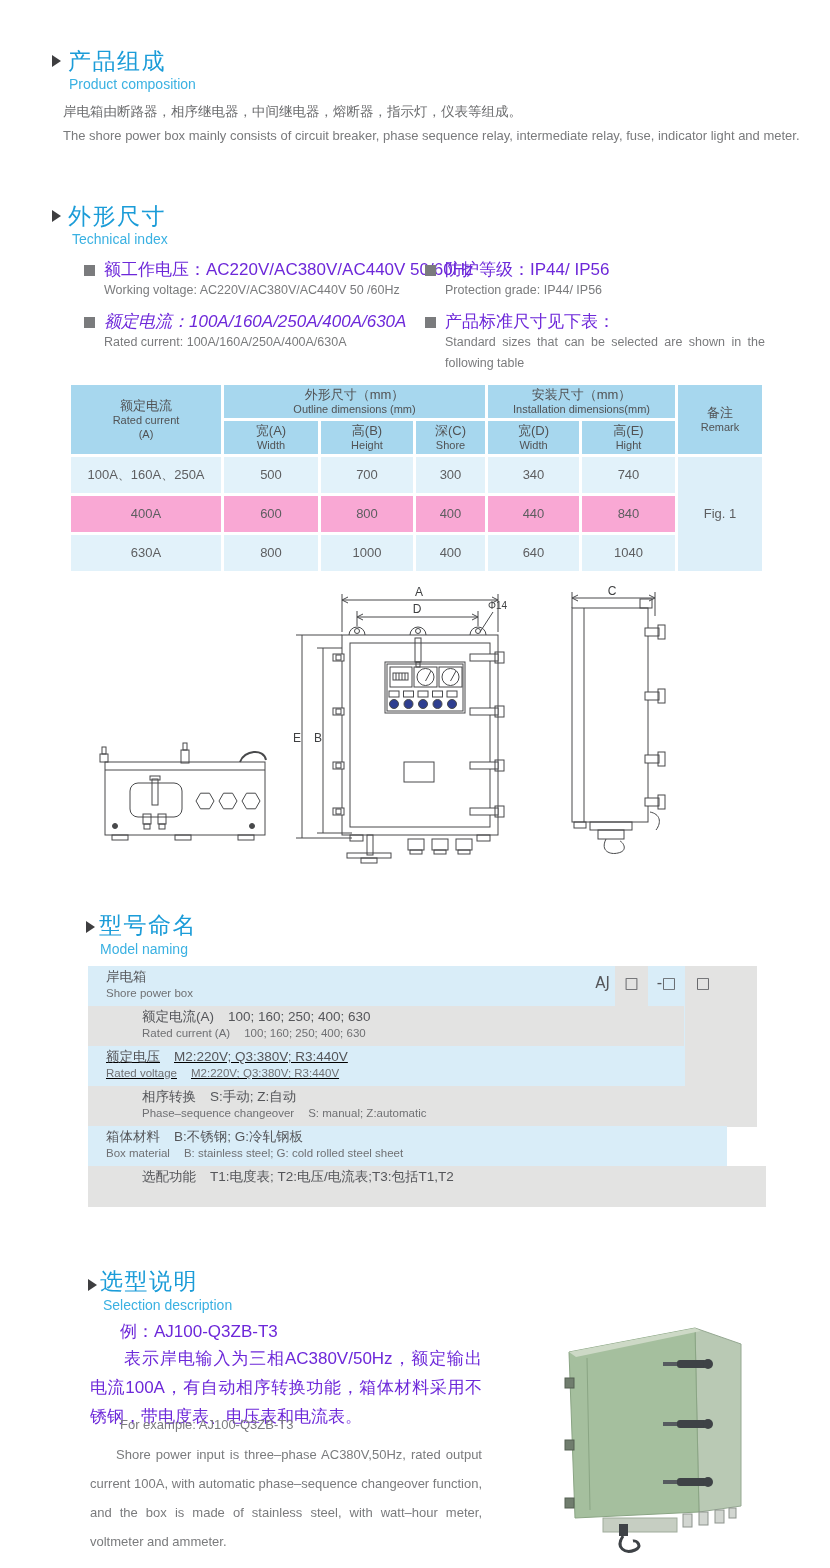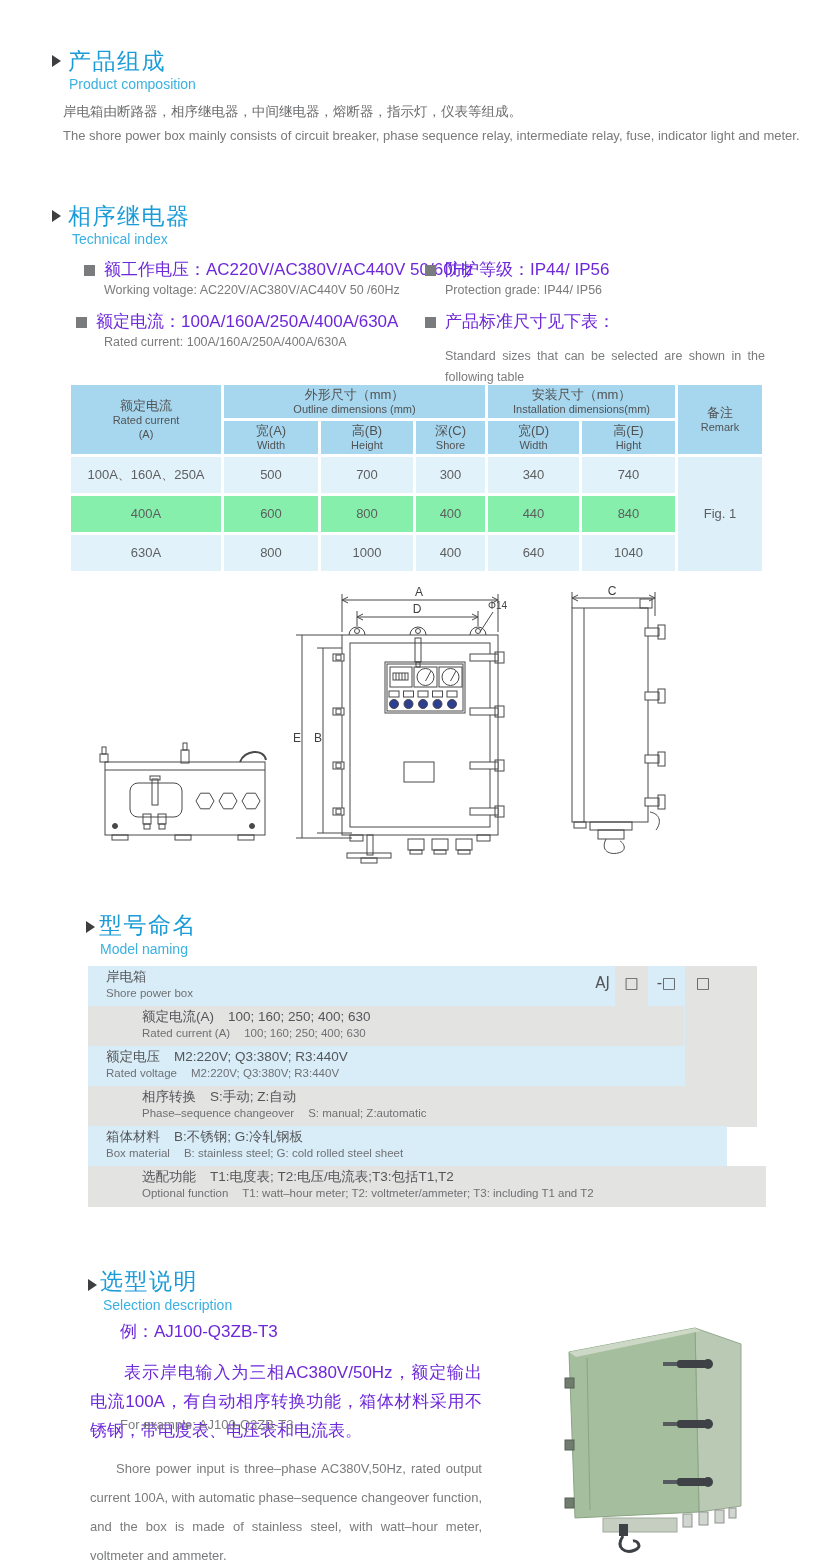"相序继电器" div.abs { text: 相序继电器 -> 外形尺寸 }
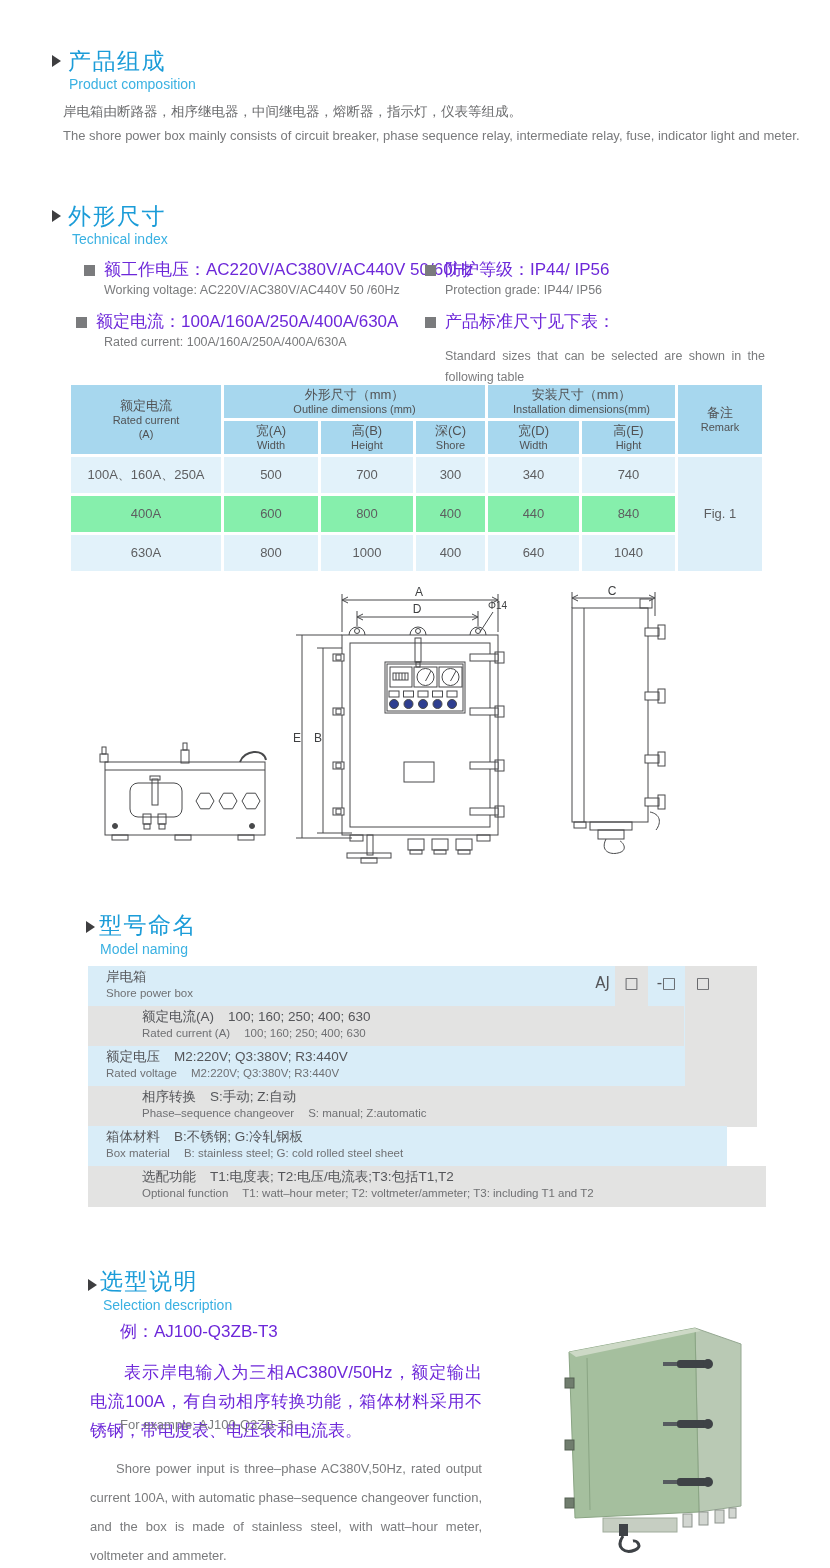"额定电流：100A/160A/250A/400A/630A" div.abs { font-style: none -> italic; left: 76px -> 84px }
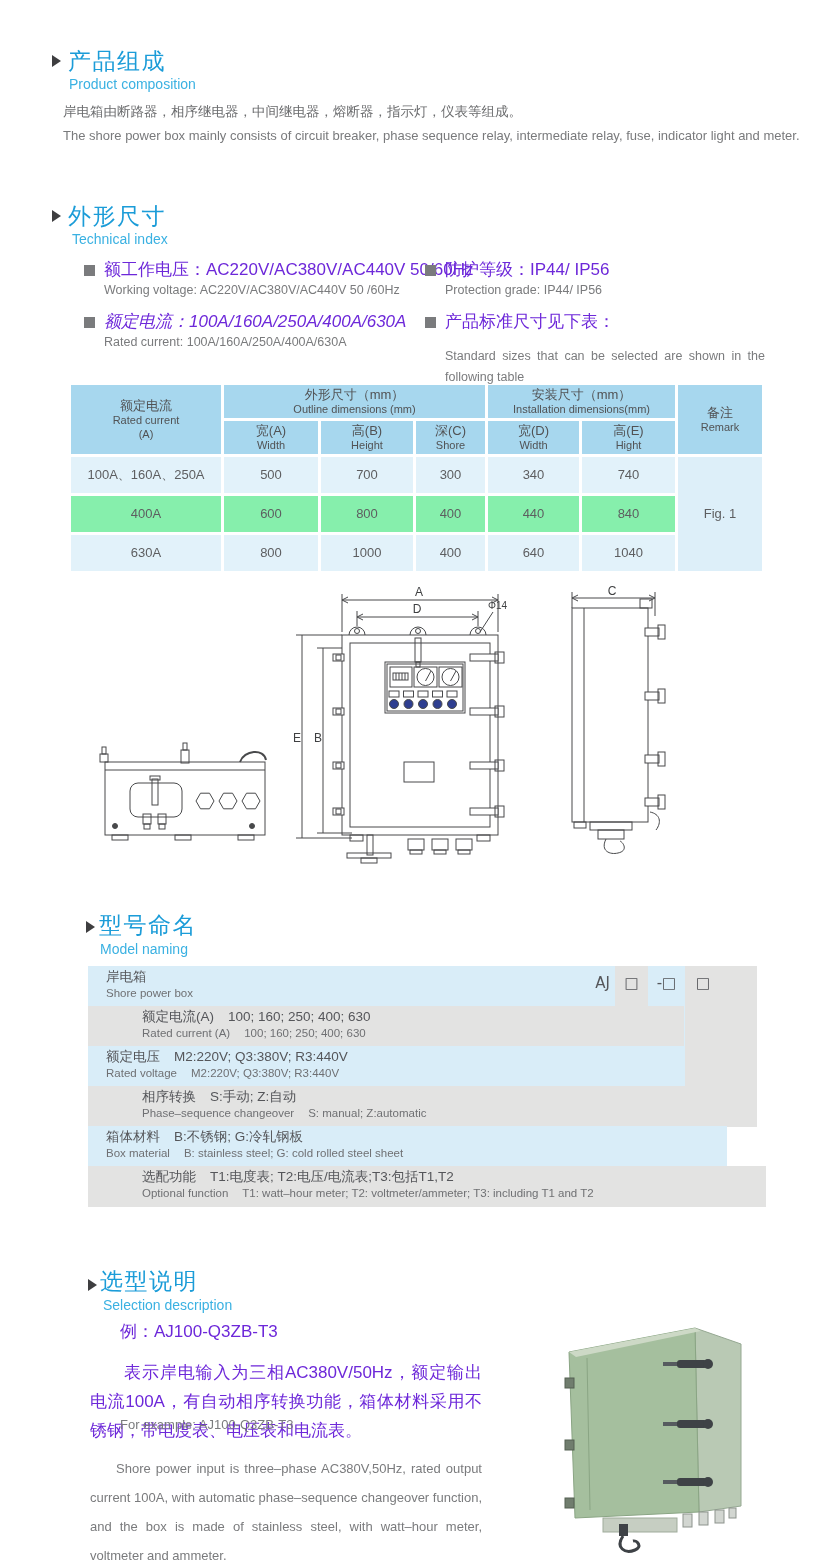"Standard sizes that can be" .just { margin-top: 14px -> none }
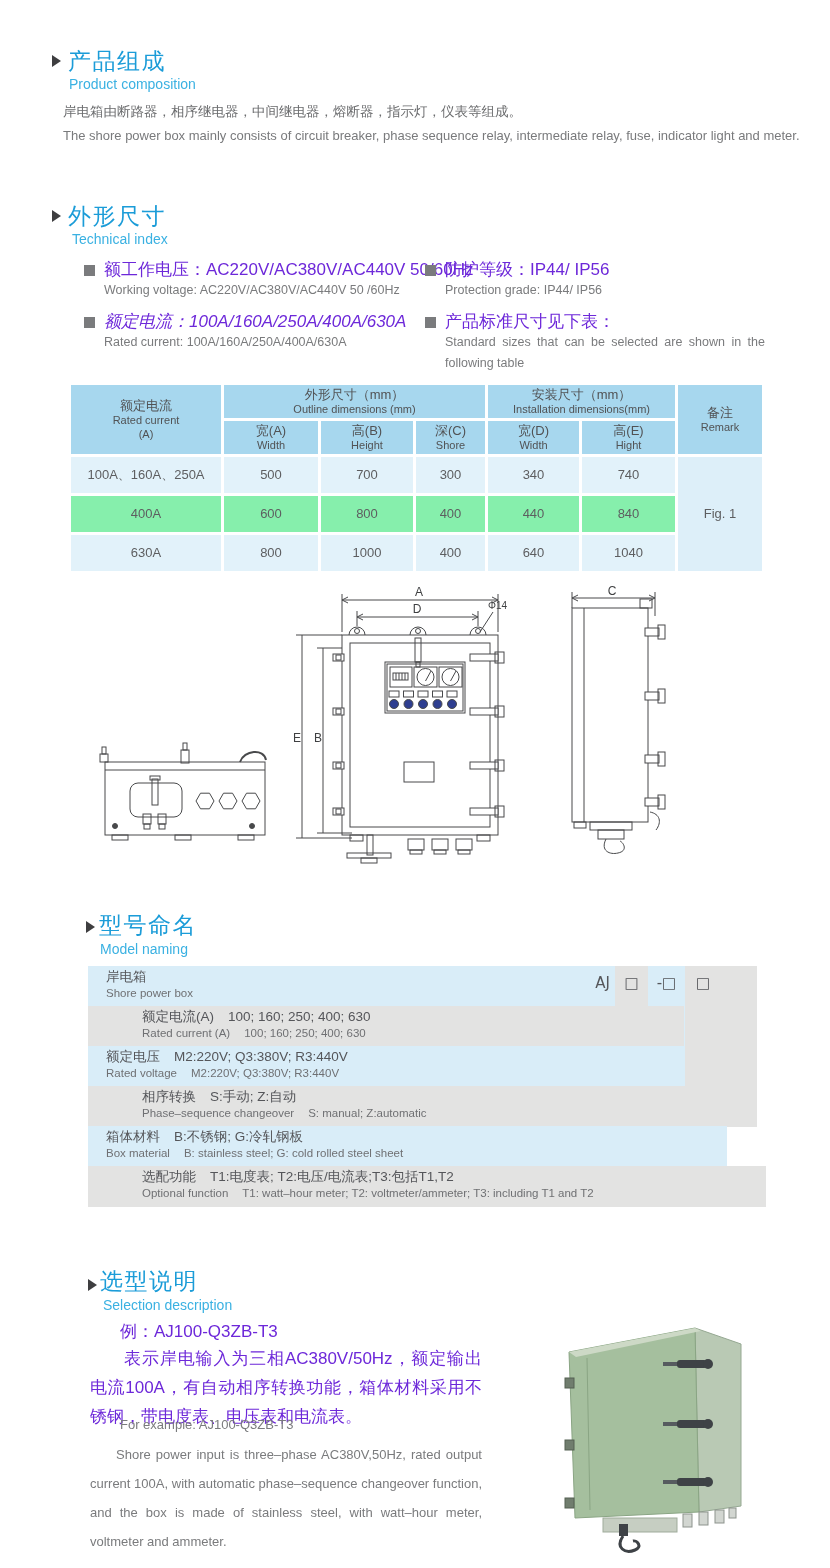"400A" .r-b { background: #86efac -> #f9a8d4 }
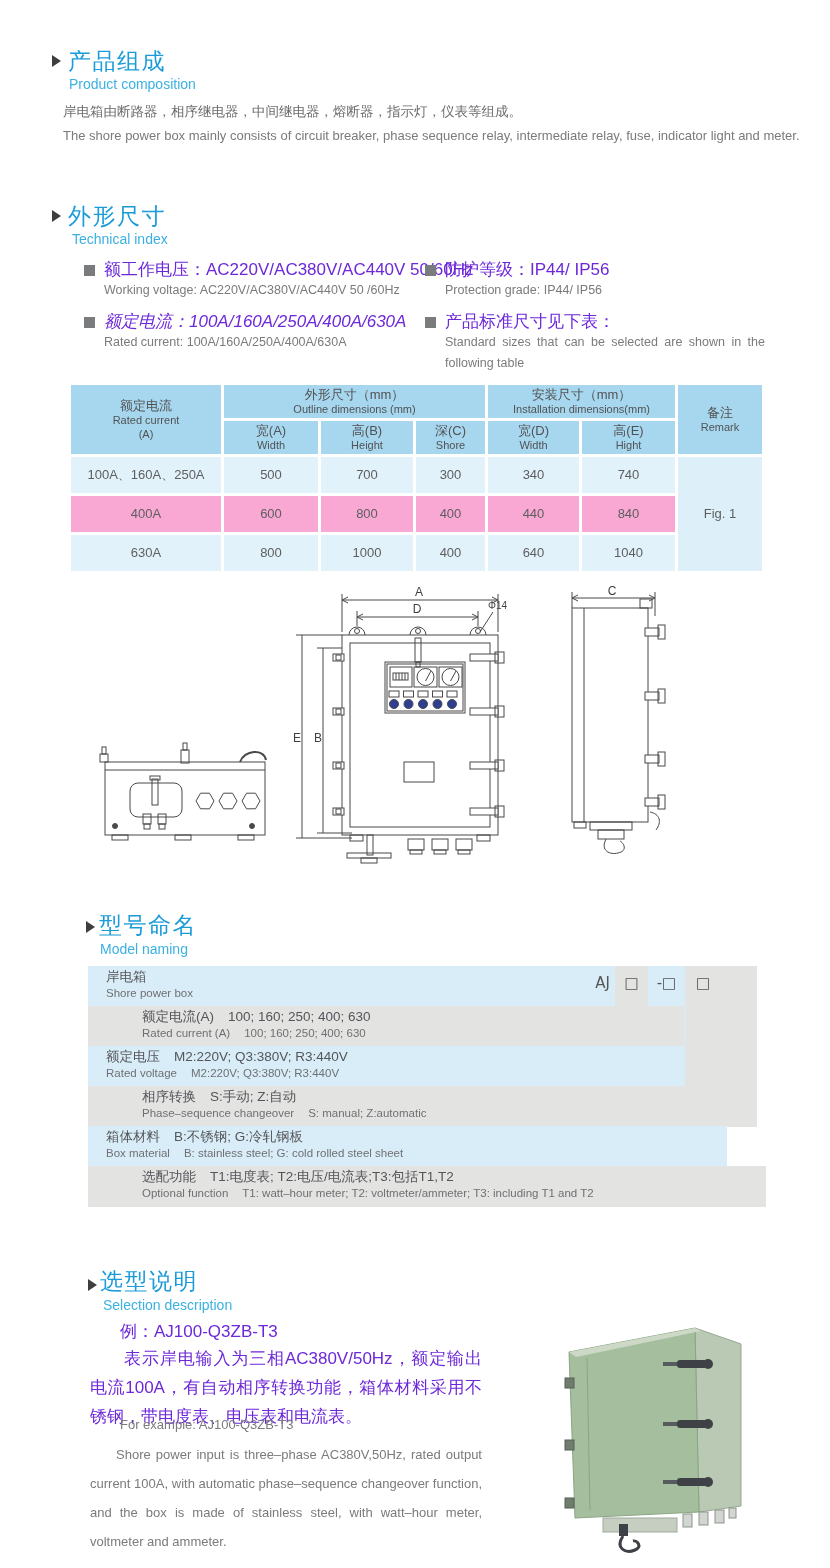"额定电压 M2:220V; Q3:380V; R3:440V" div.mrow { text-decoration: none -> underline }
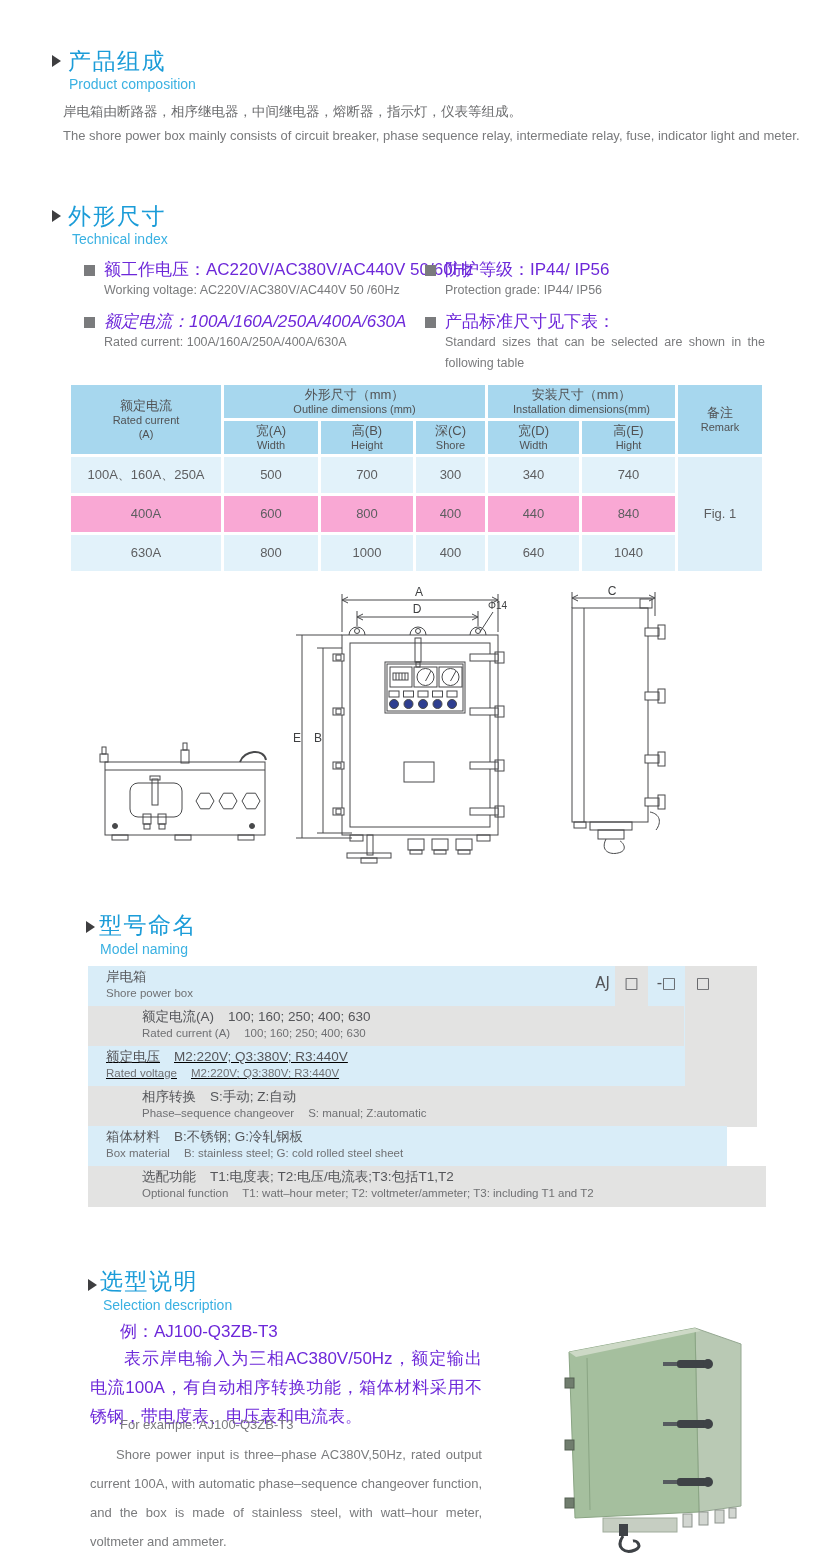"Optional function T1: watt–hour meter;" div.men { html: <div><span>Optional function</span><span>T1: watt–hour meter; T2: voltmeter/ammeter; T3: including T1 and T2</span></div> -> none }
